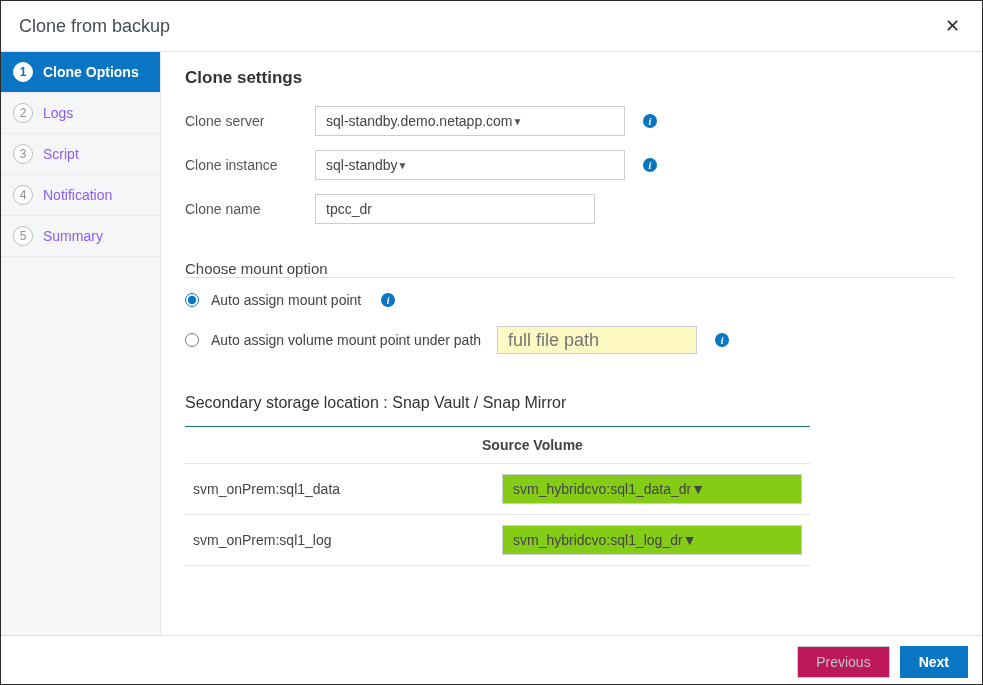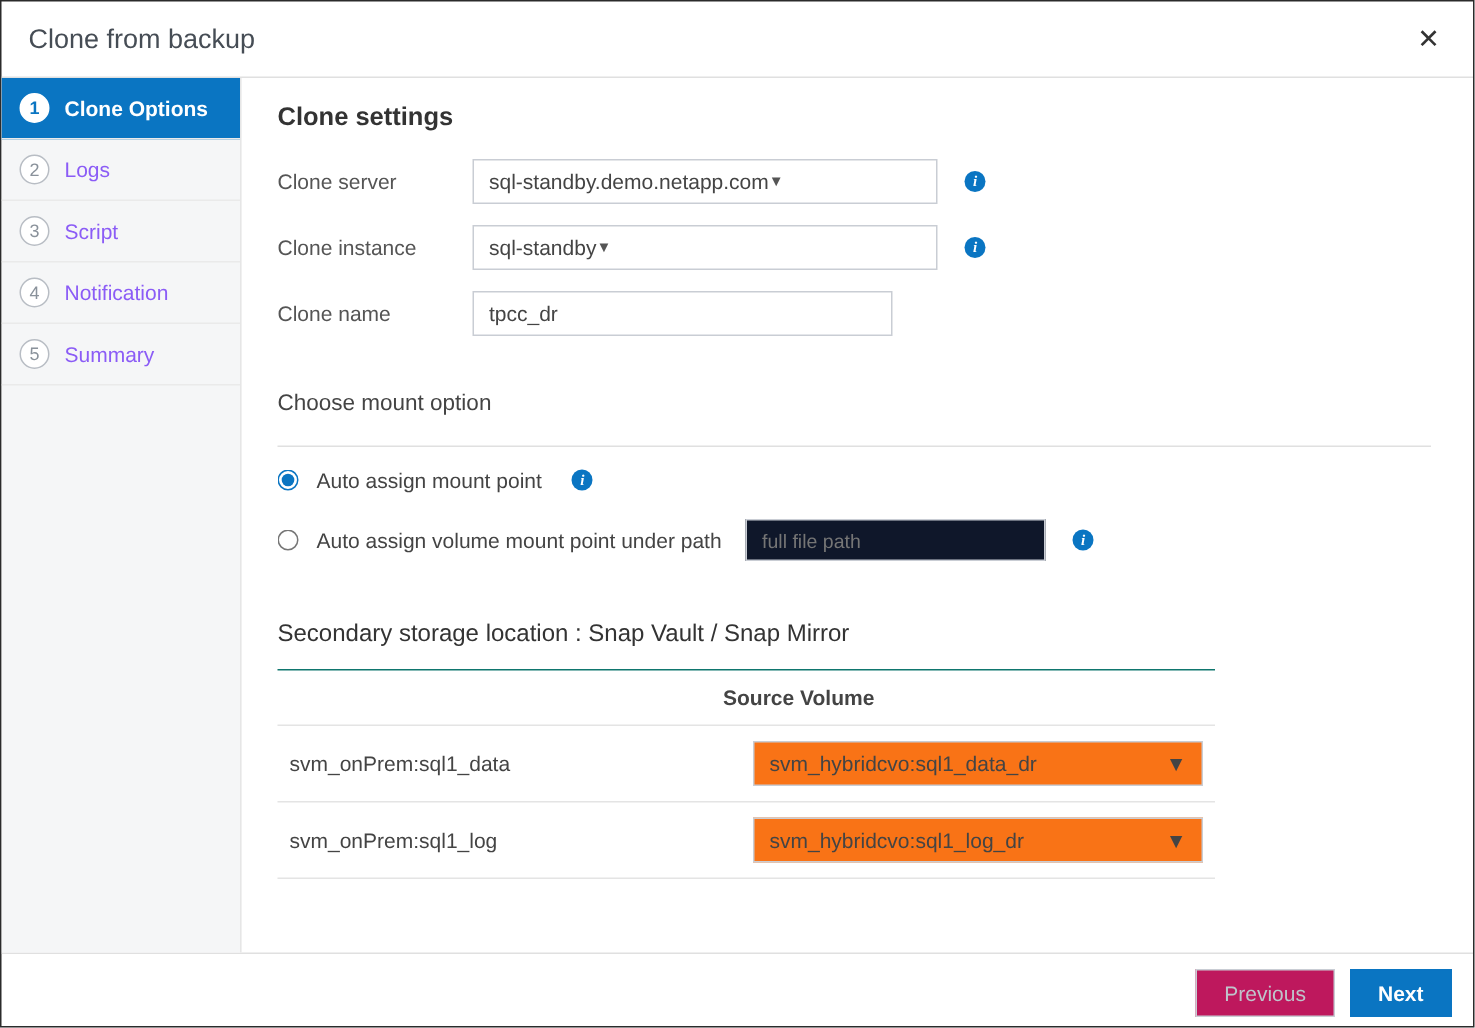"Choose mount option" .section-title { padding-bottom: 20px -> 0 }
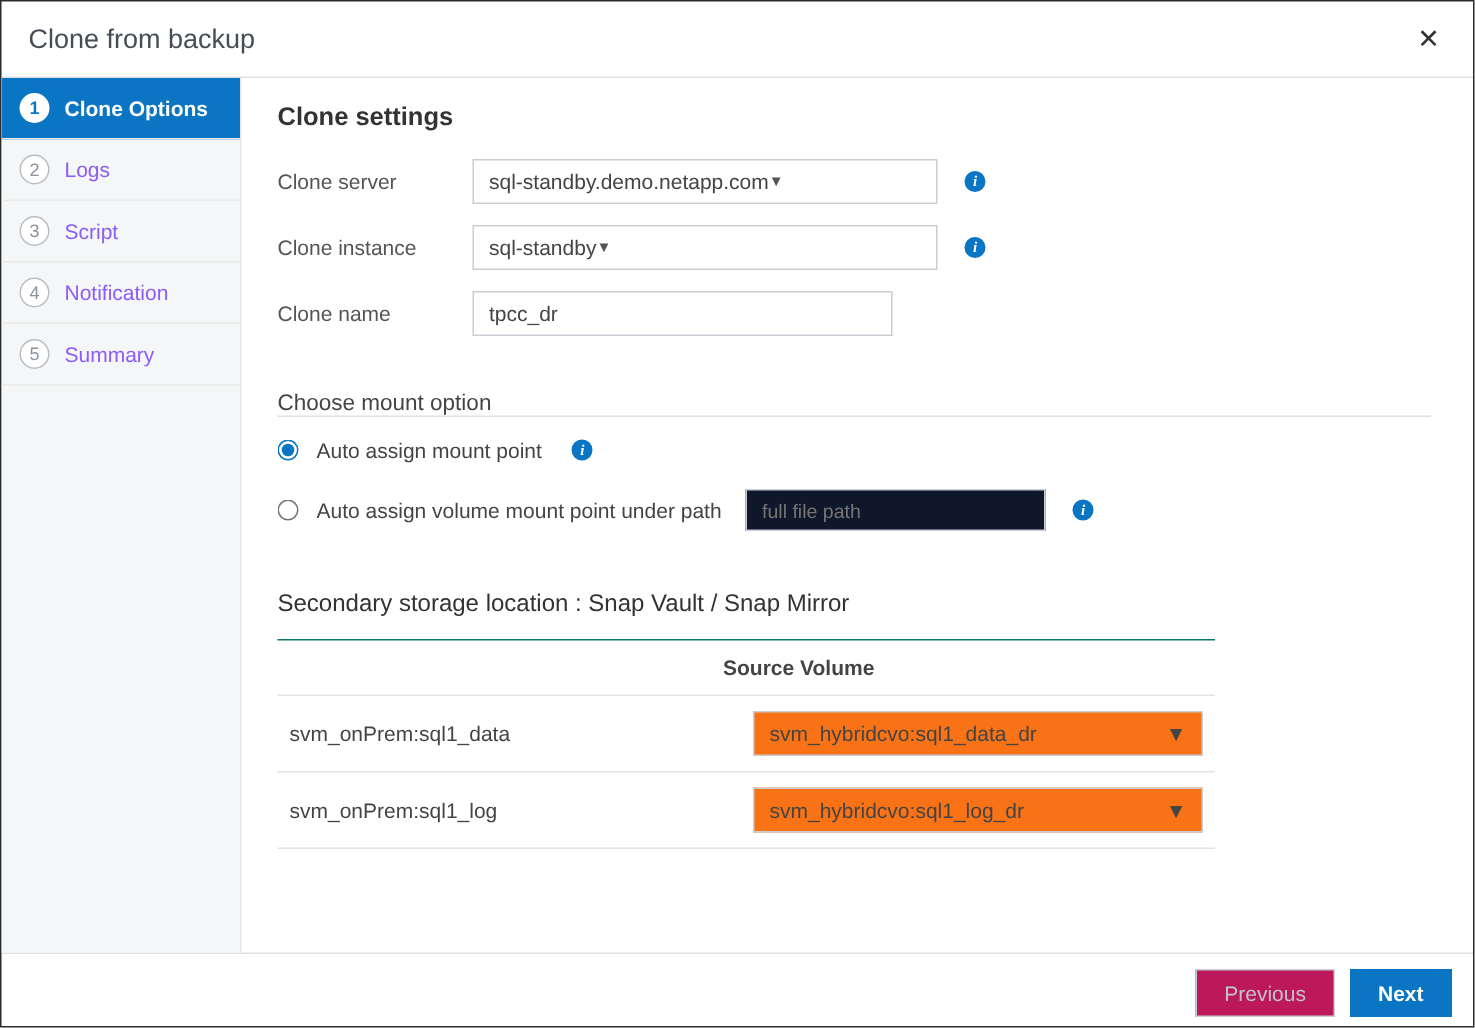"full file path" .path-input { background: #0f172a -> #fef9c3; font-size: 13px -> 18px }
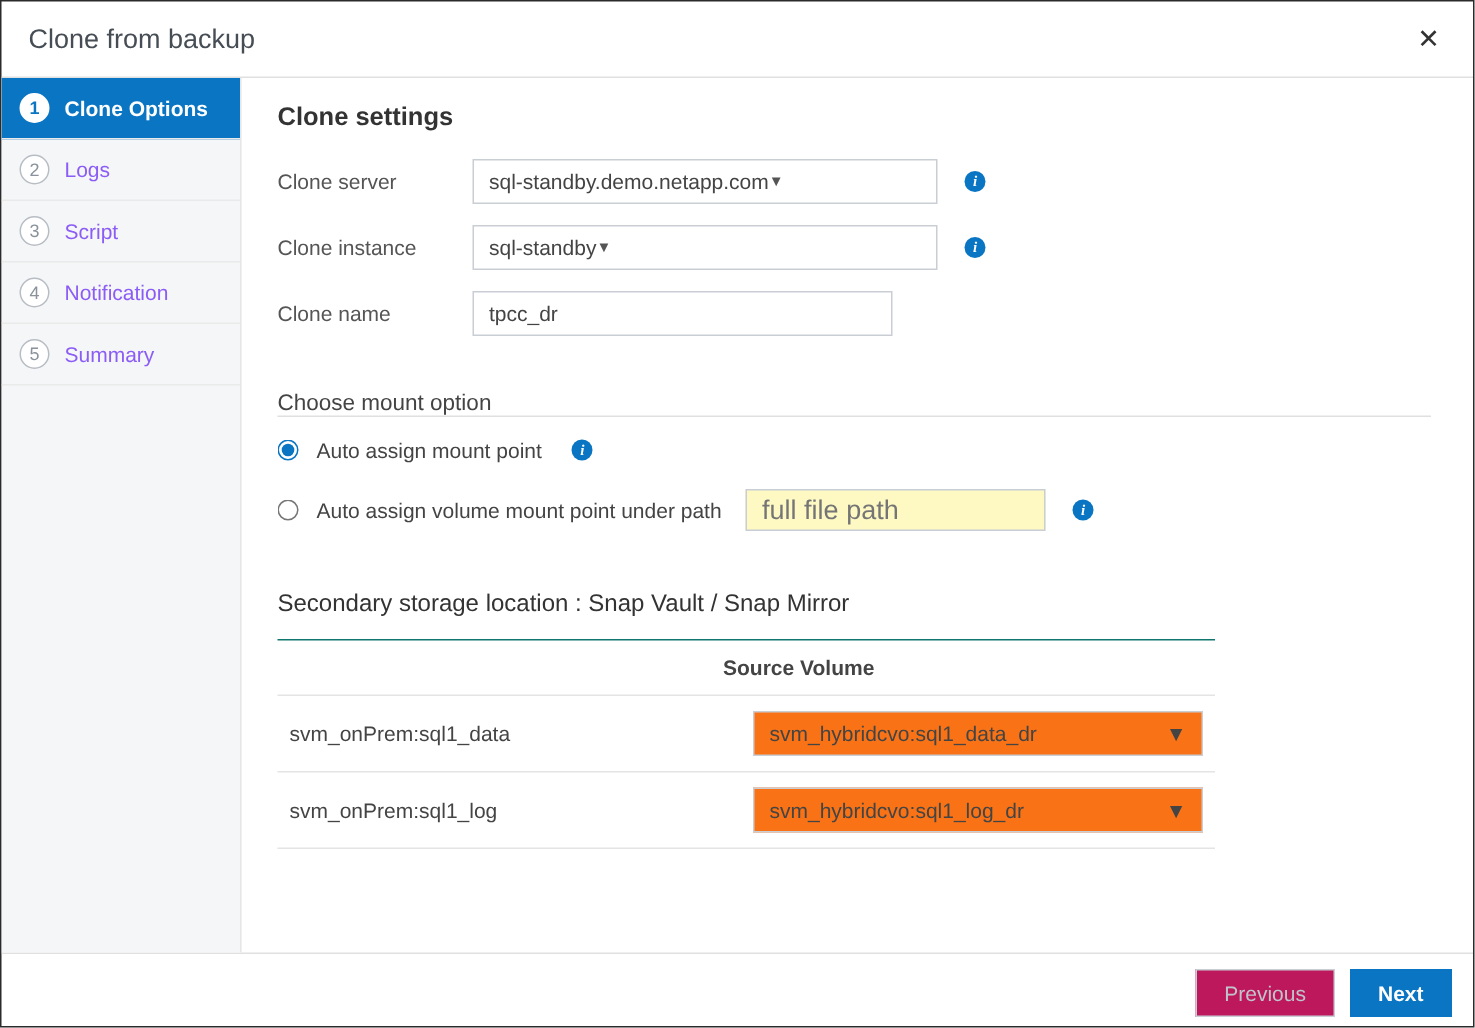"svm_hybridcvo:sql1_data_dr" .vol-select { background: #f97316 -> #84cc16; justify-content: space-between -> flex-start }
